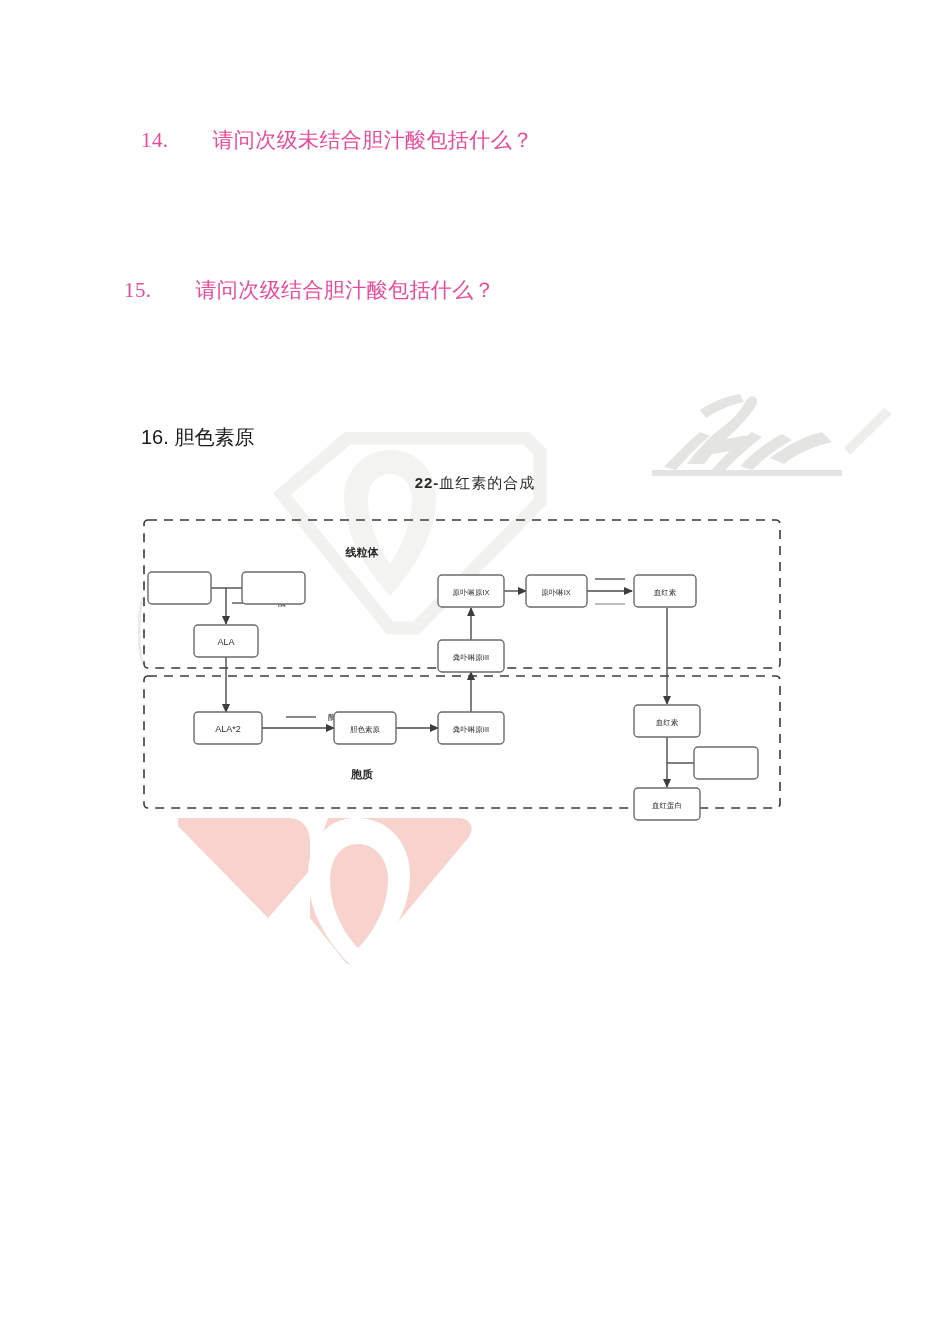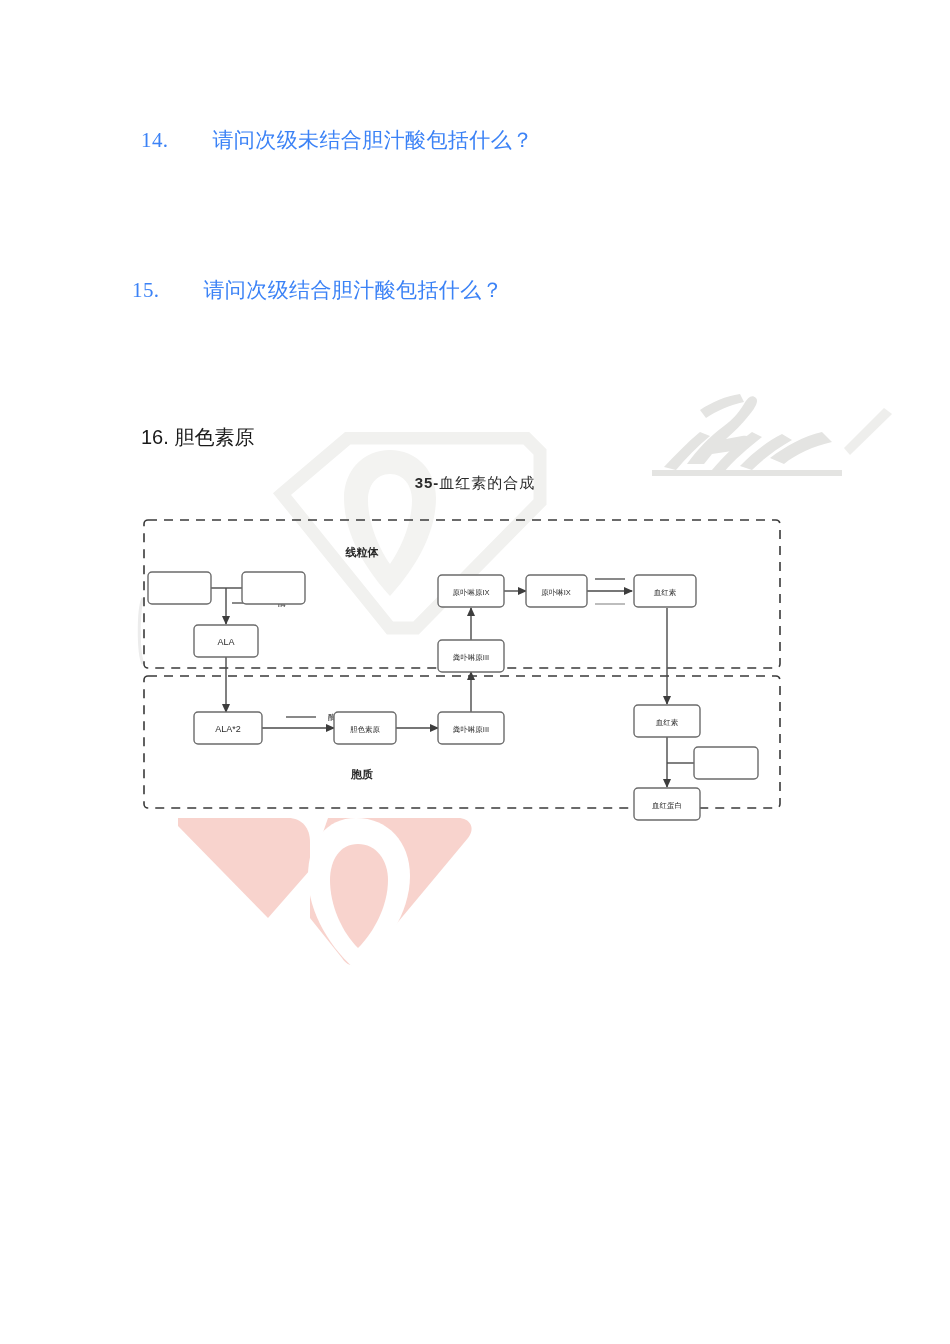"14. 请问次级未结合胆汁酸包括什么？" .question { color: #3b82f6 -> #ec4899 }
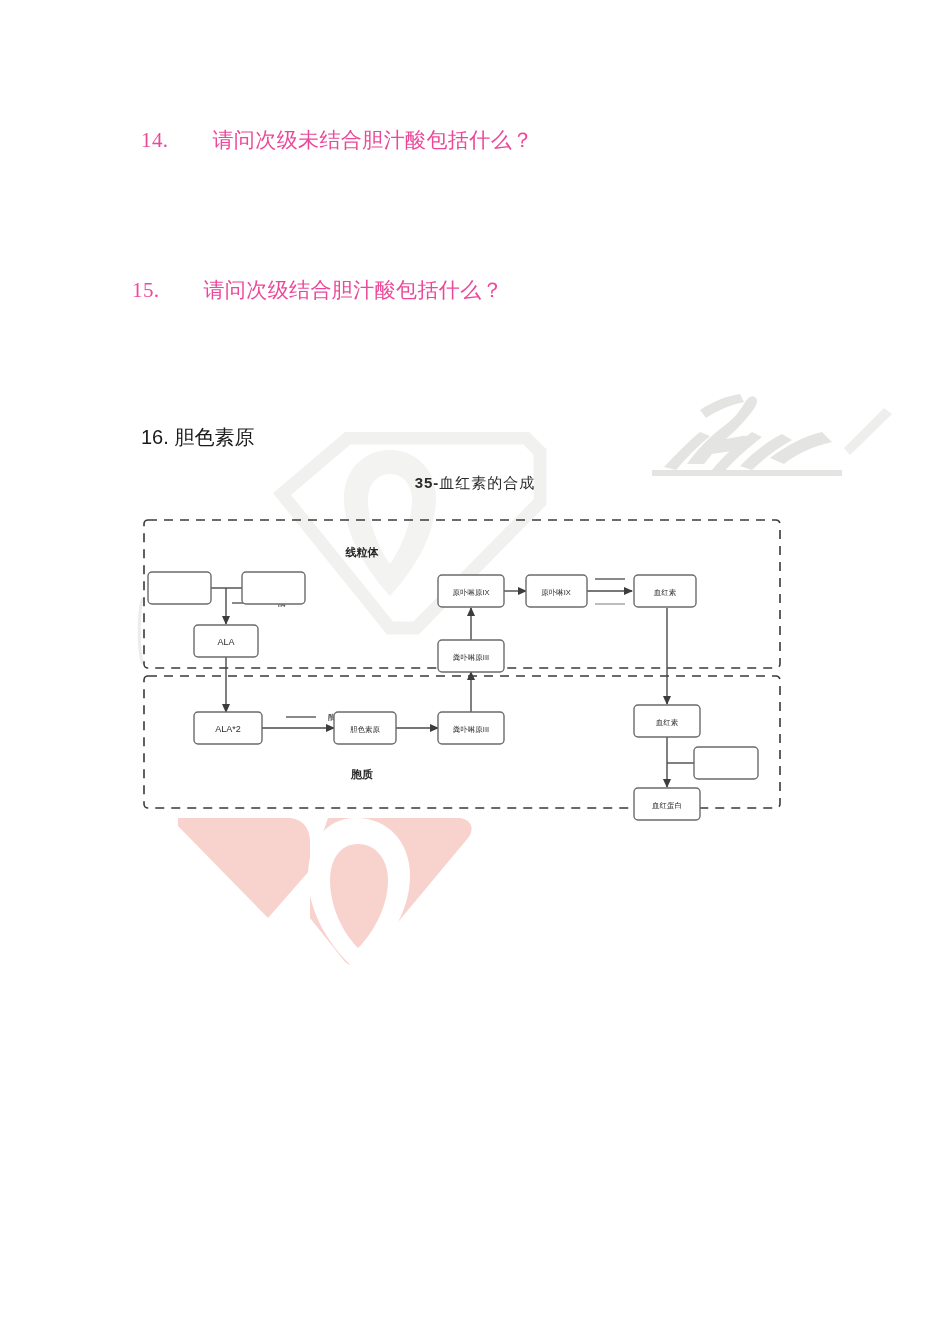"15. 请问次级结合胆汁酸包括什么？" #q15 { left: 132px -> 124px }
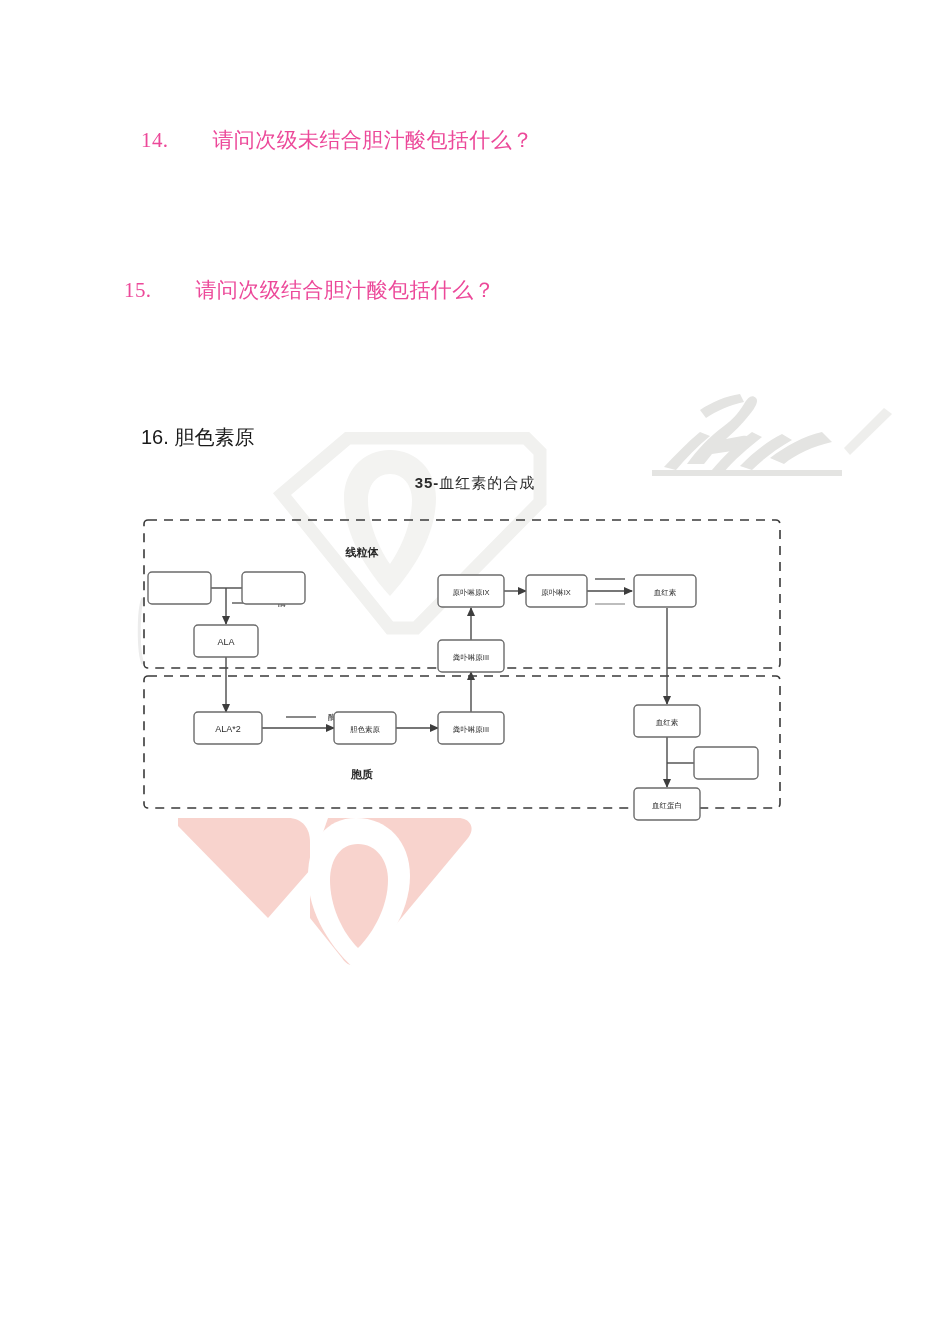"35-" span.tnum { text: 35- -> 22- }
